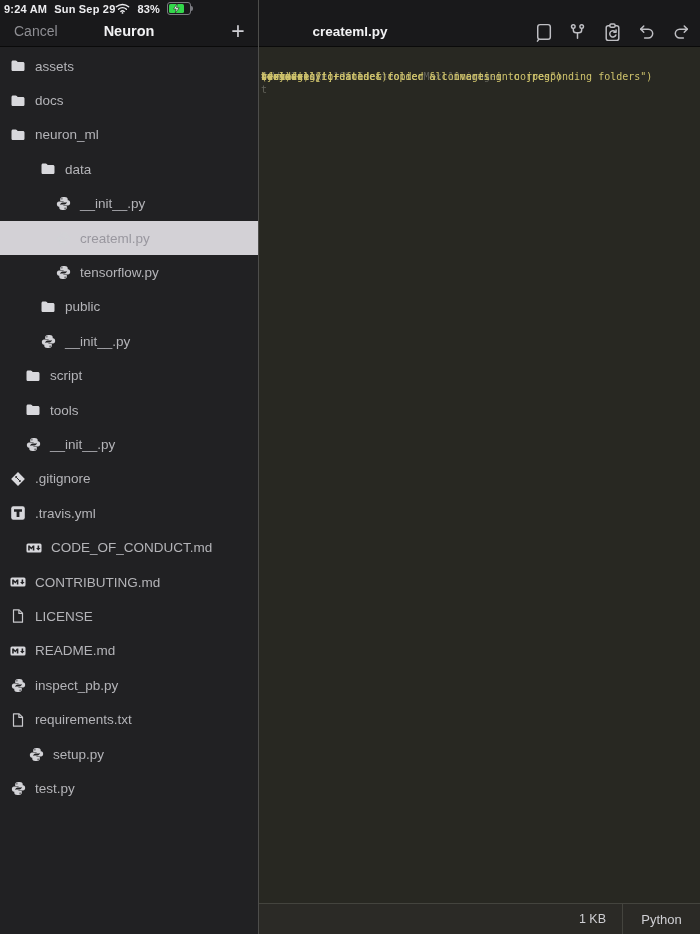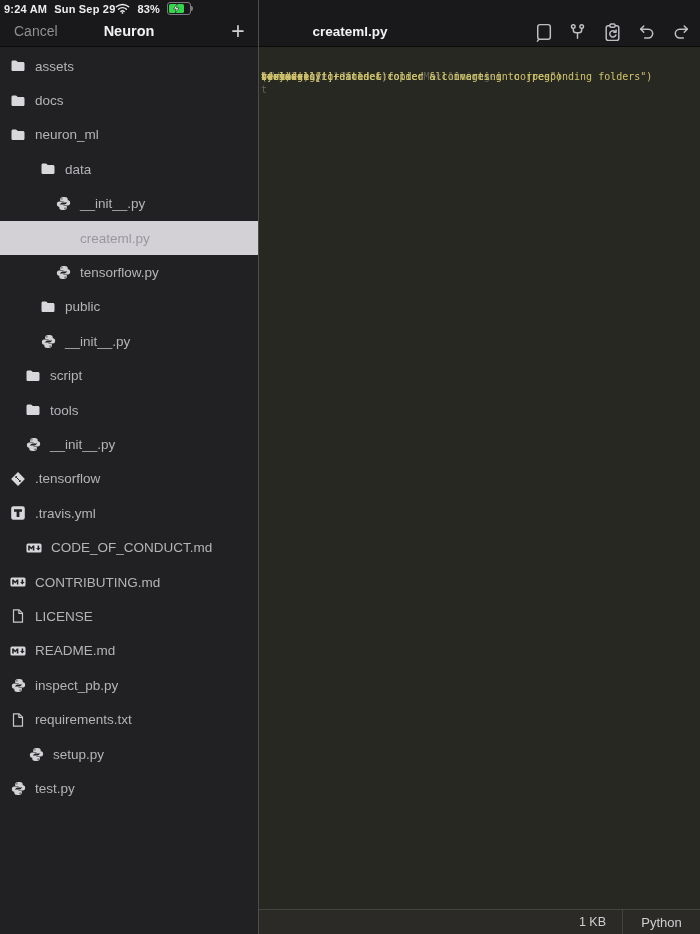".tensorflow" span.tlabel { text: .tensorflow -> .gitignore }
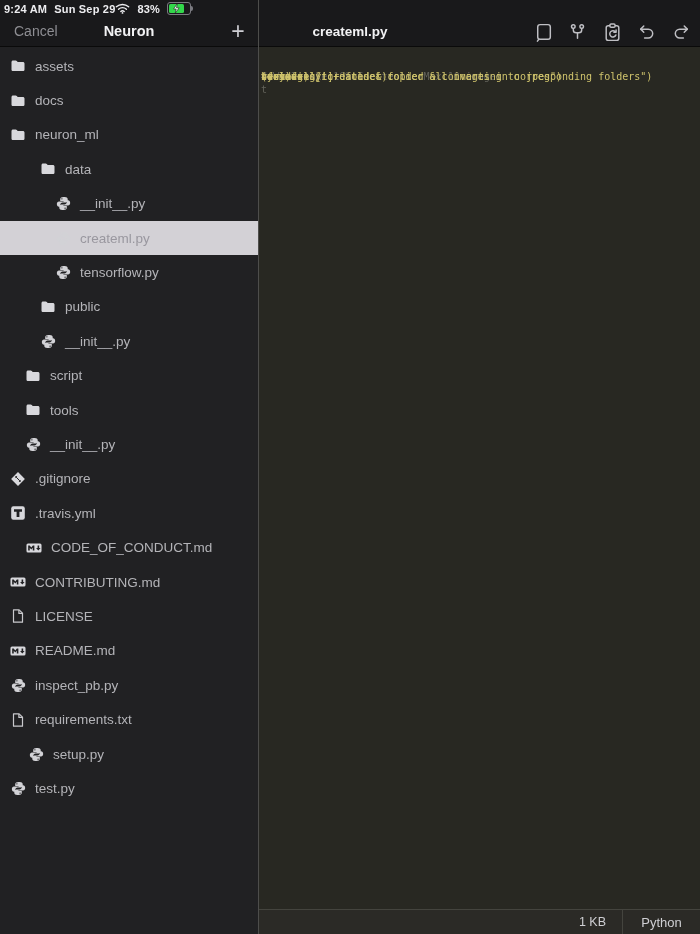"1 KB" .ebar { height: 25px -> 31px }
